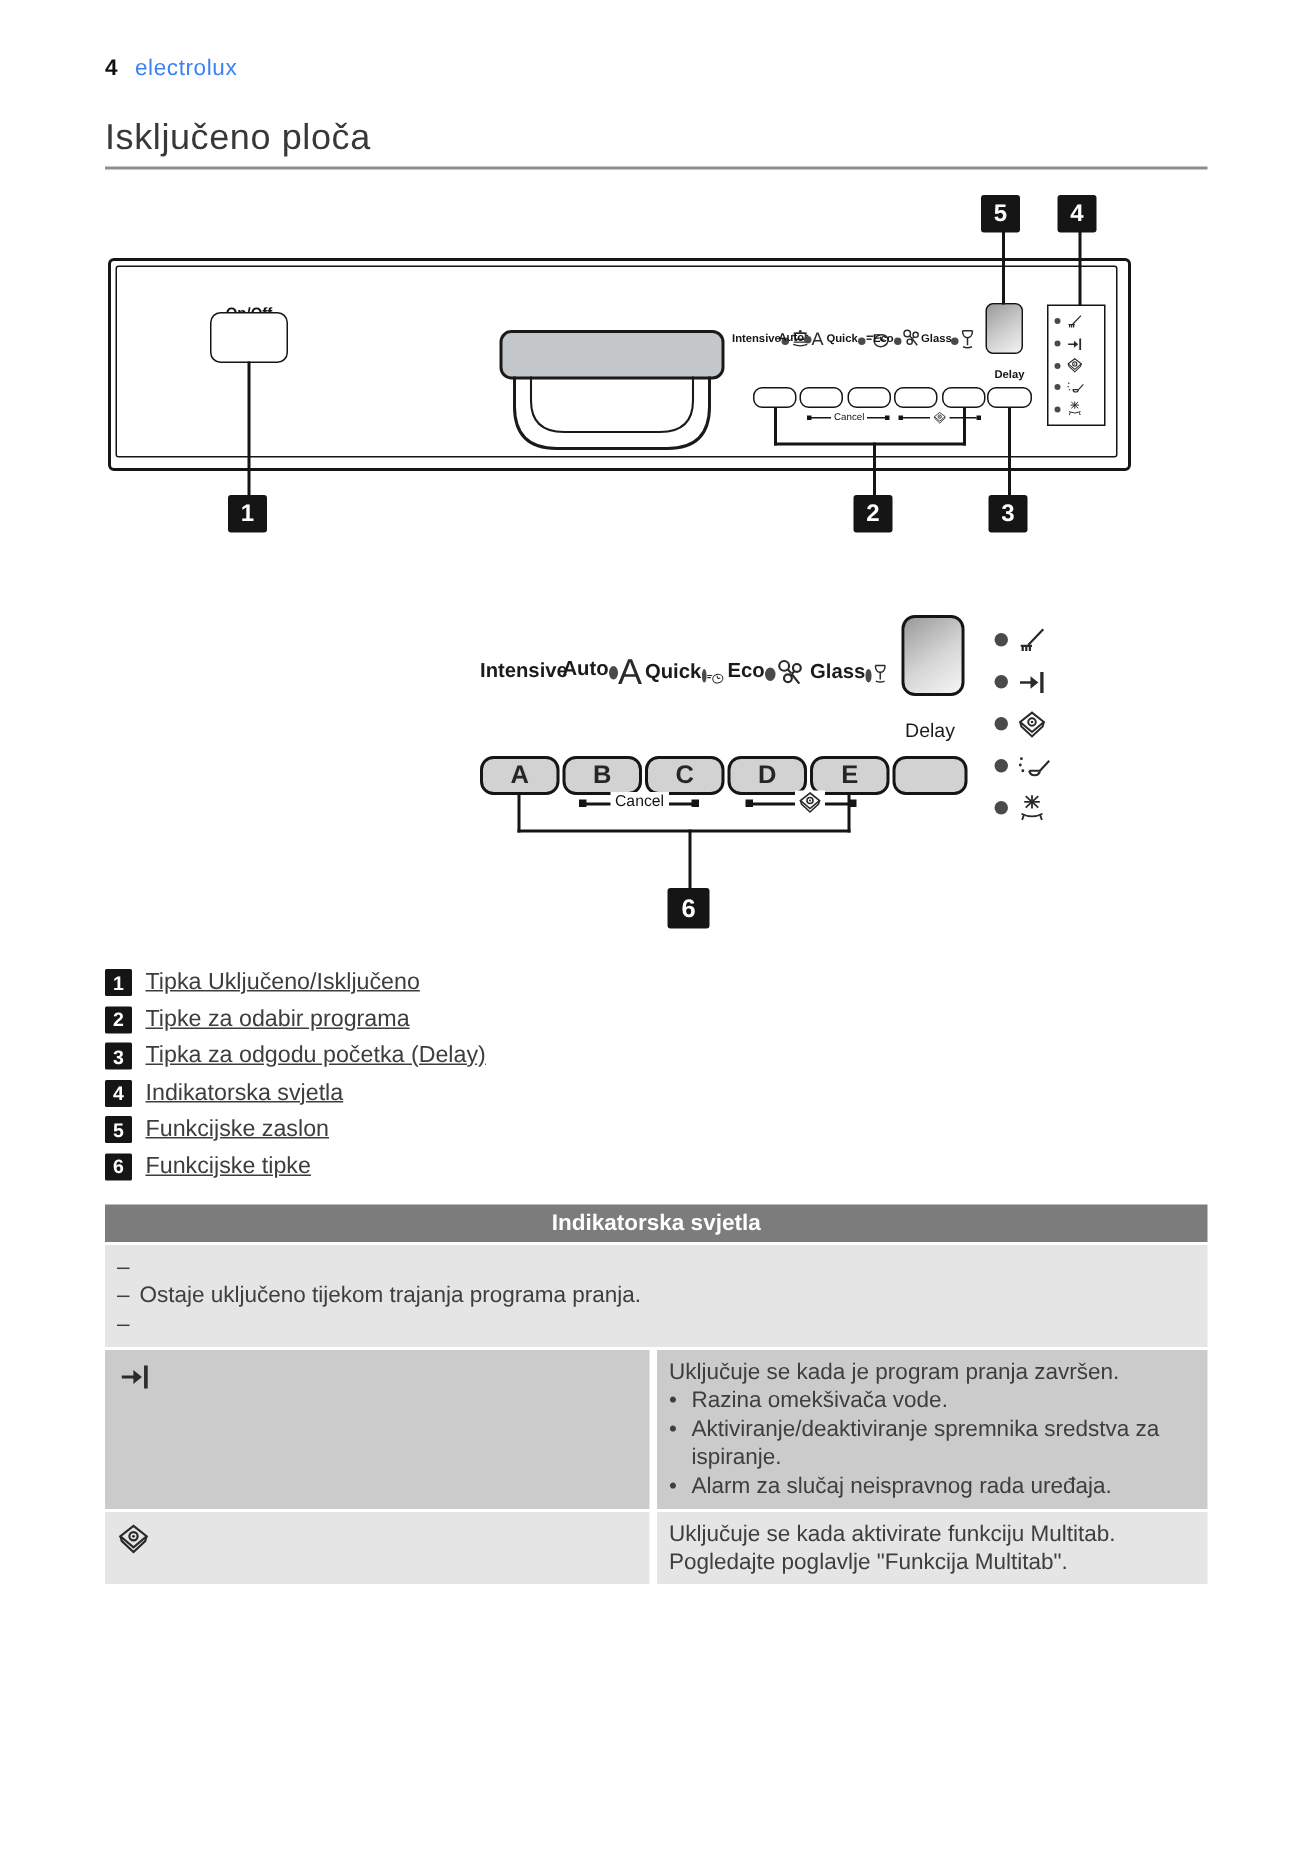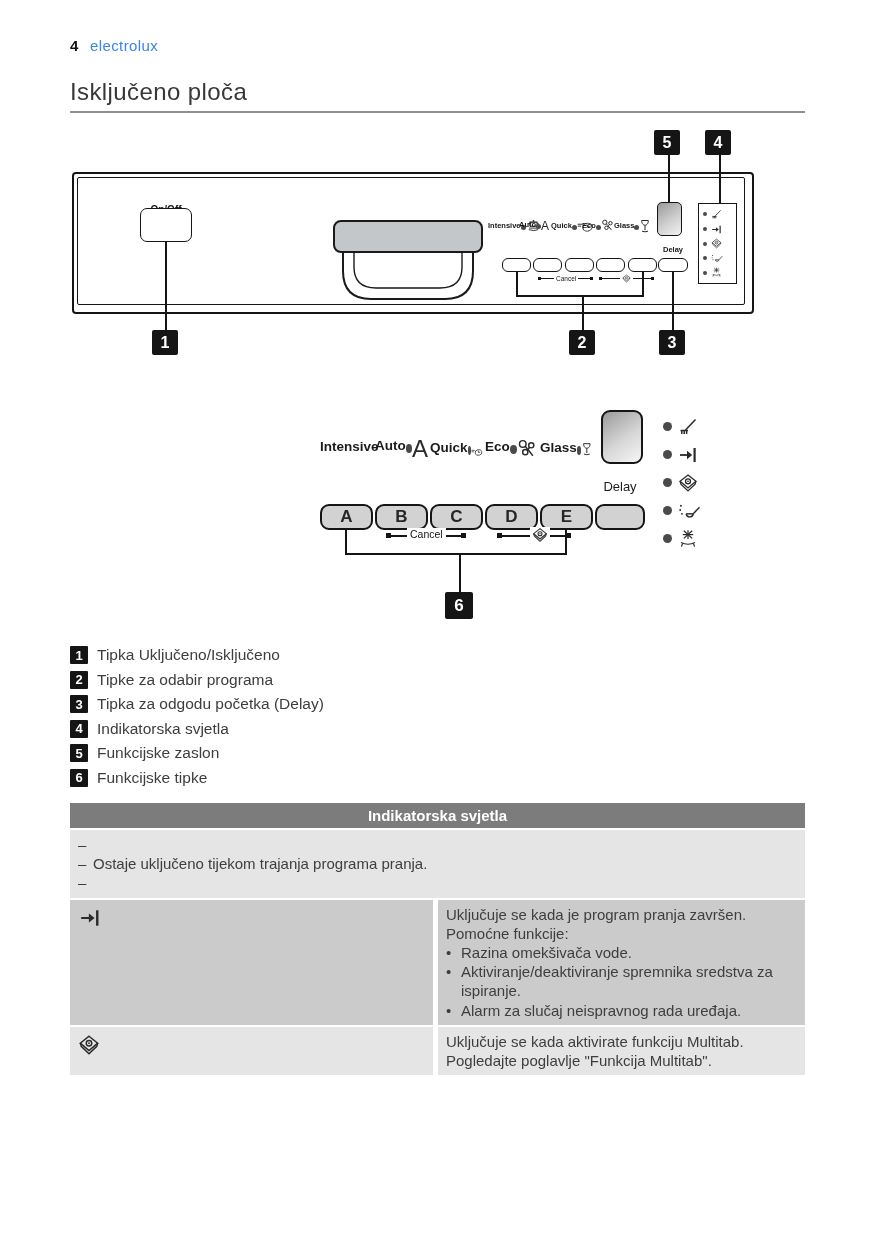"Tipka Uključeno/Isključeno" .legend-text { text-decoration: none -> underline }
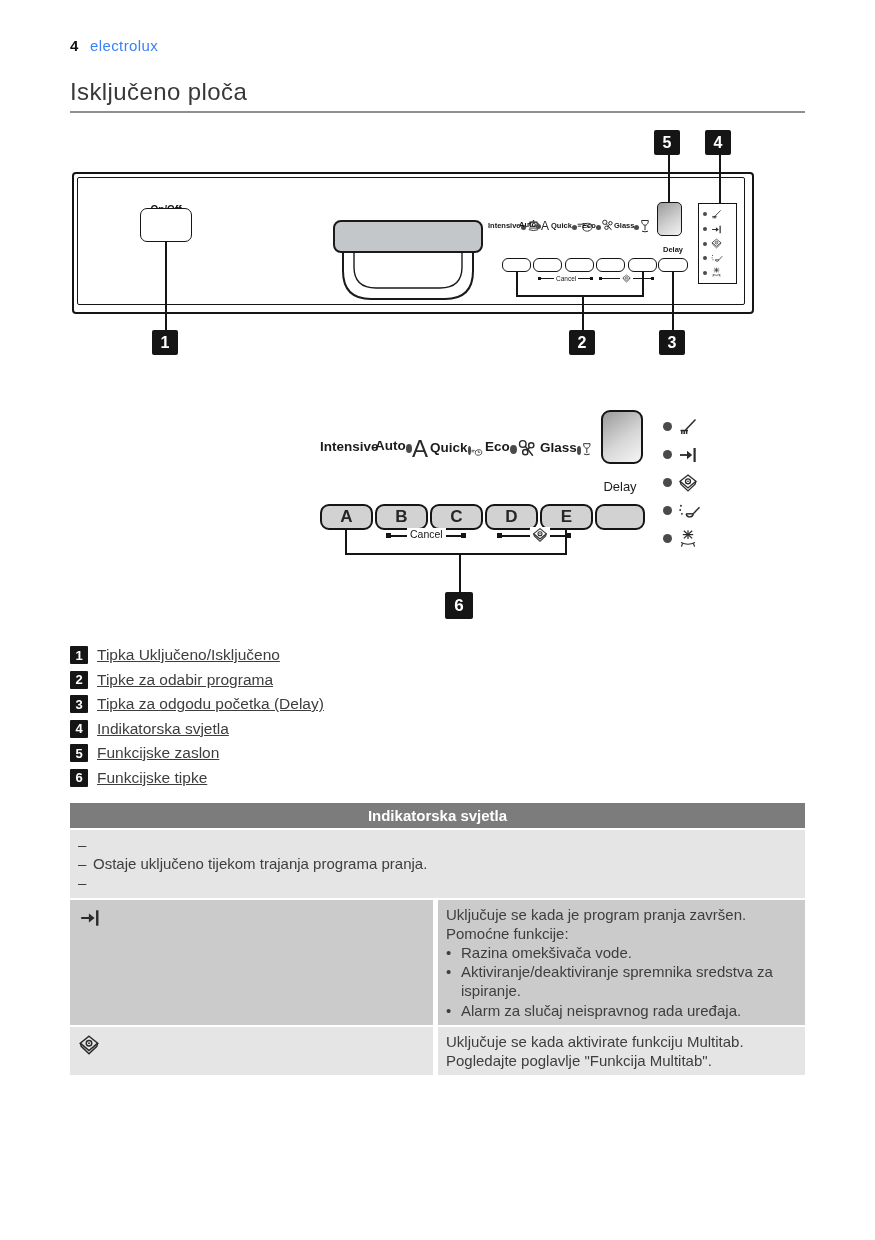"Pomoćne funkcije:" div.tline { html: <div> <span>Pomoćne funkcije:</span> </div> -> none }
